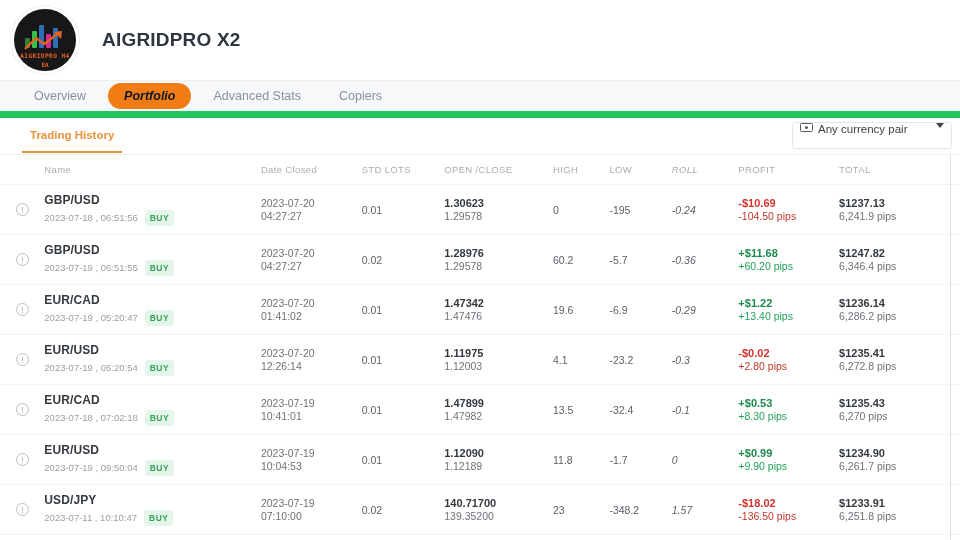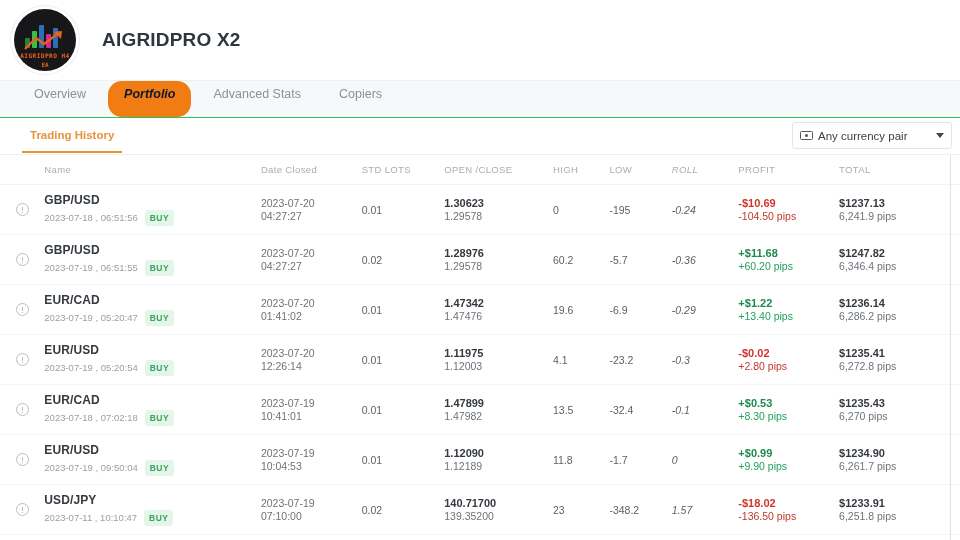"Overview" .tabbar { align-items: none -> center; border-bottom: 1px solid #22c55e -> 7px solid #22c55e }
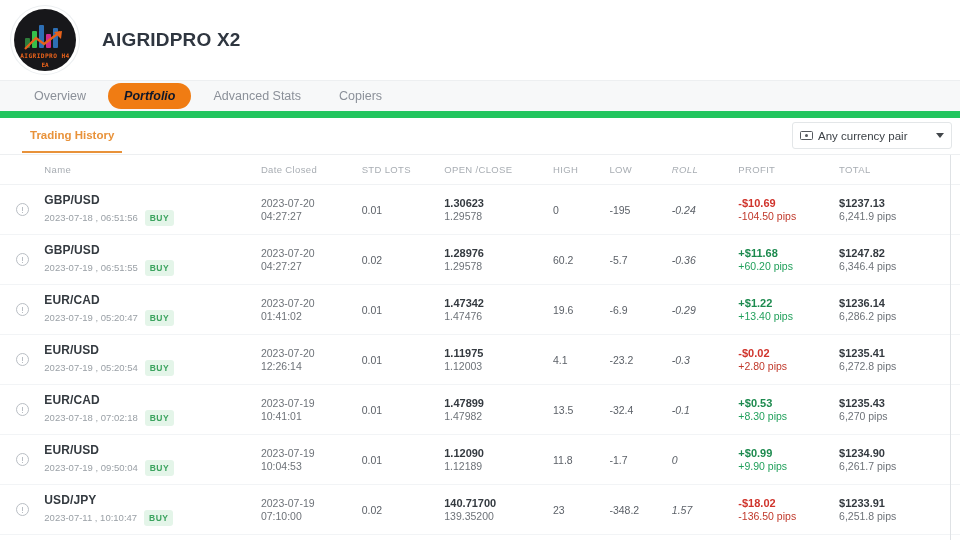"Any currency pair" .pair-select { align-items: center -> flex-start }
